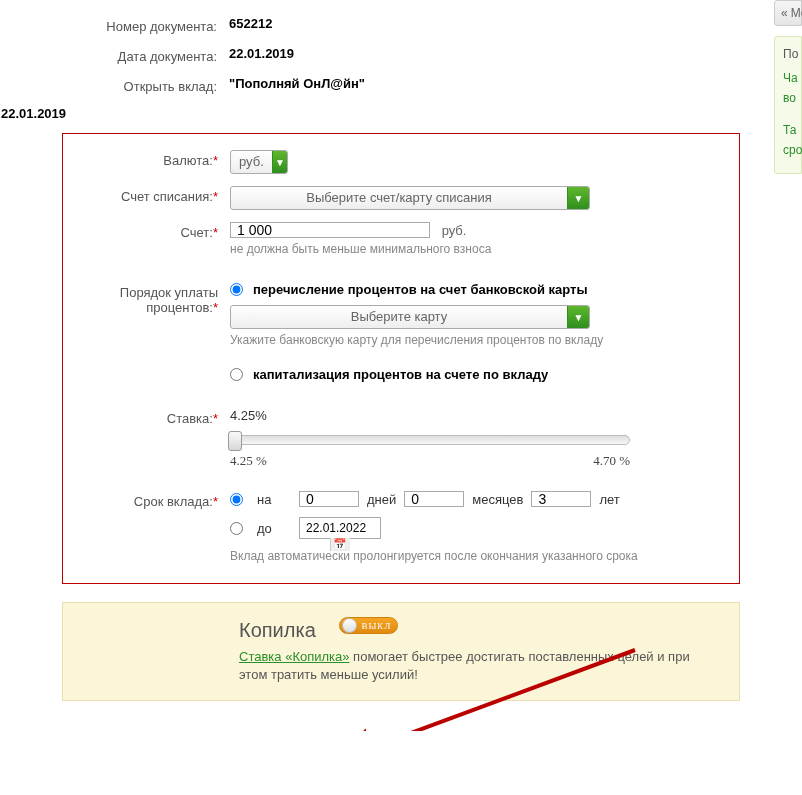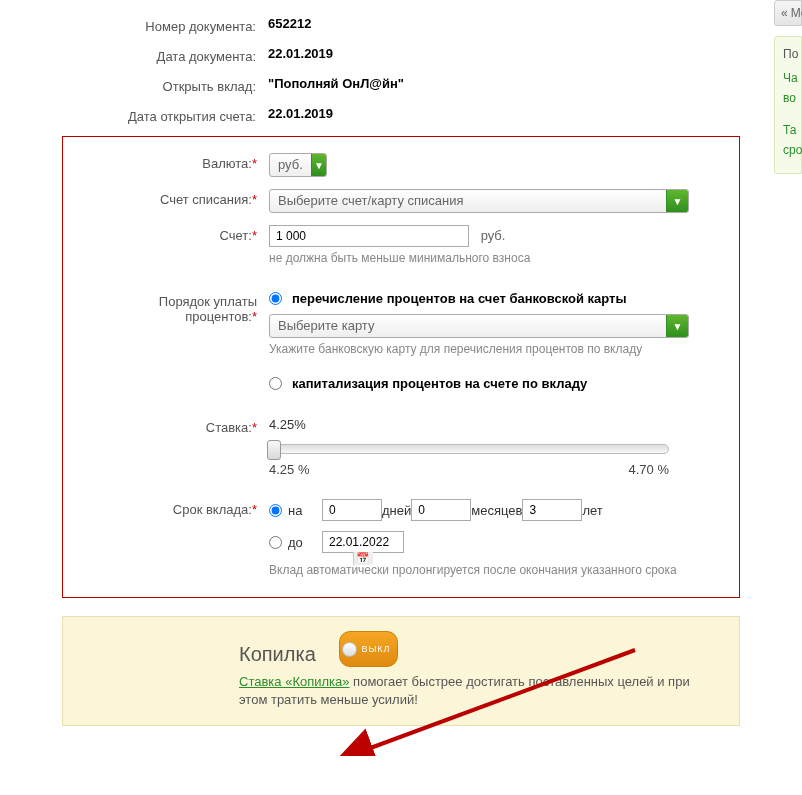"Номер документа:" .row { margin-left: 32px -> none; padding: 6px 8px -> 6px 1px }
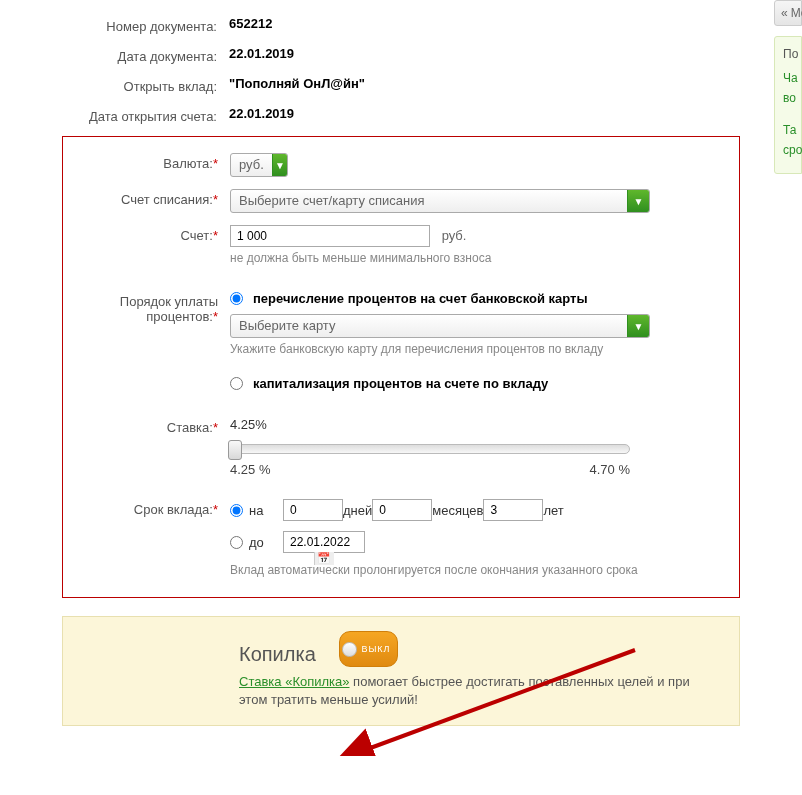"Дата открытия счета:" div.label { html: <div>Дата открытия счета:</div> -> none }
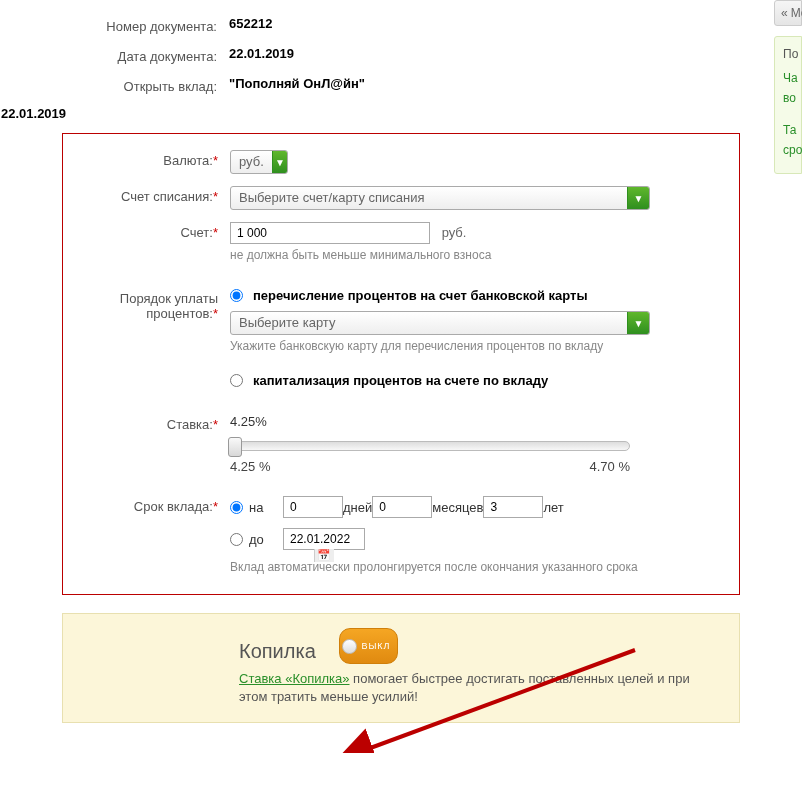"Выберите счет/карту списания" .dd-wide { text-align: none -> center; width: 420px -> 360px }
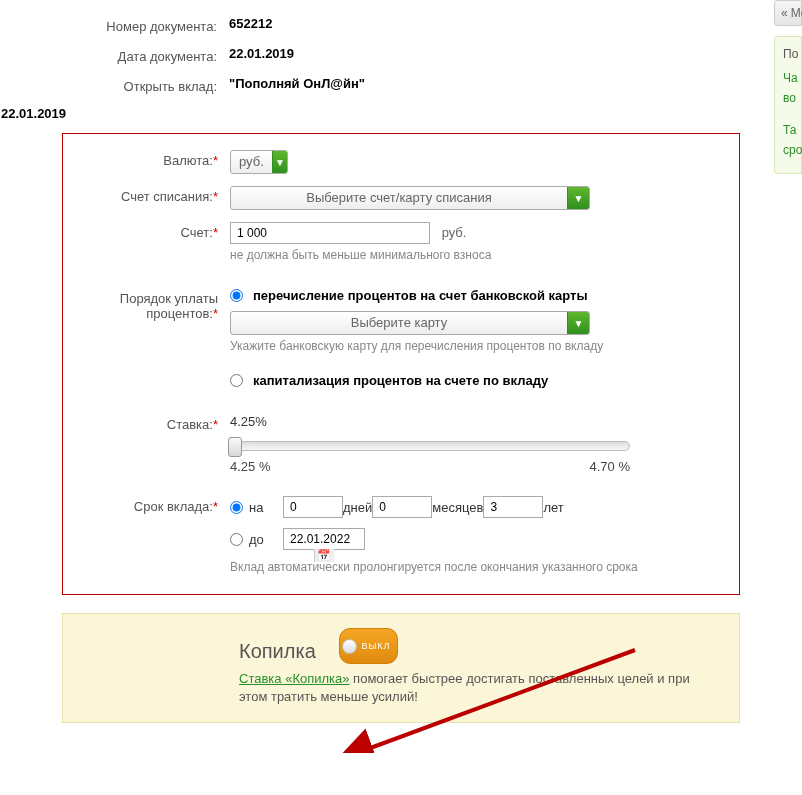"1 000" .input-text { font-size: 12px -> 14px; height: 22px -> 16px }
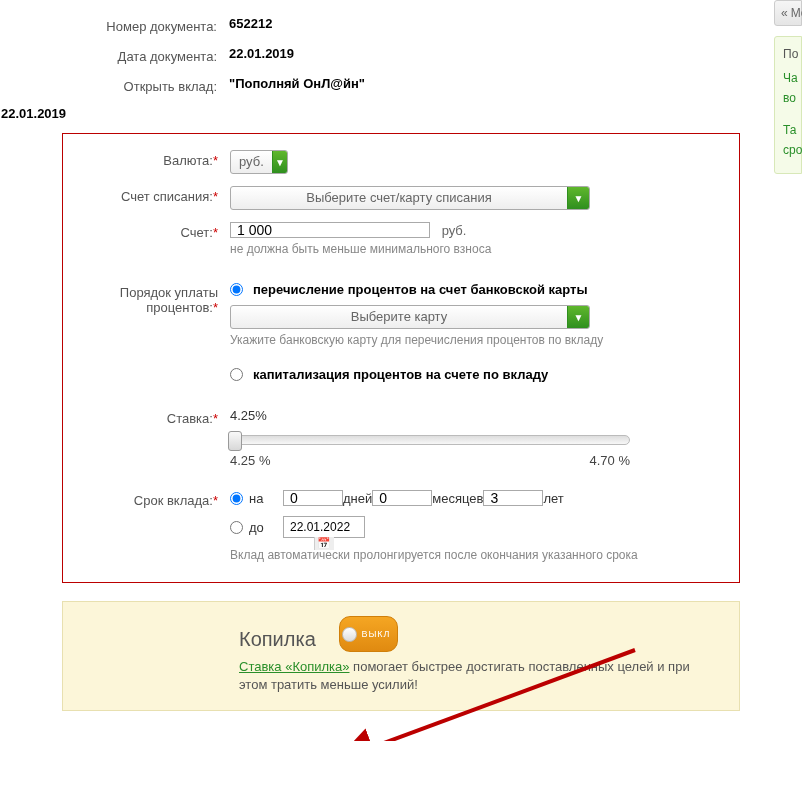"4.25 %" .slider-labels { font-family: none -> Liberation Serif, serif }
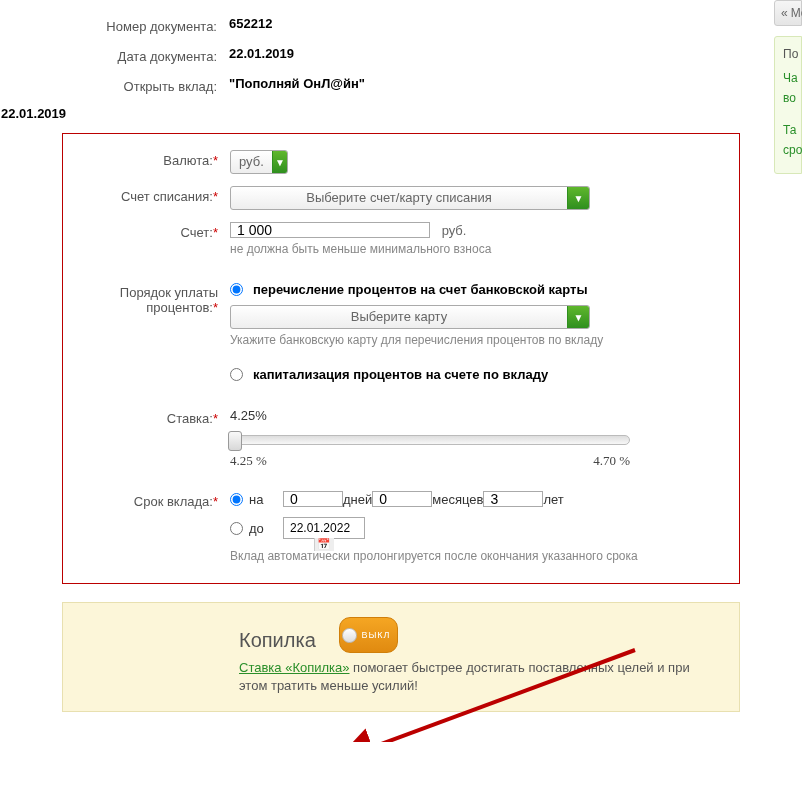"на" .term-row { gap: none -> 8px }
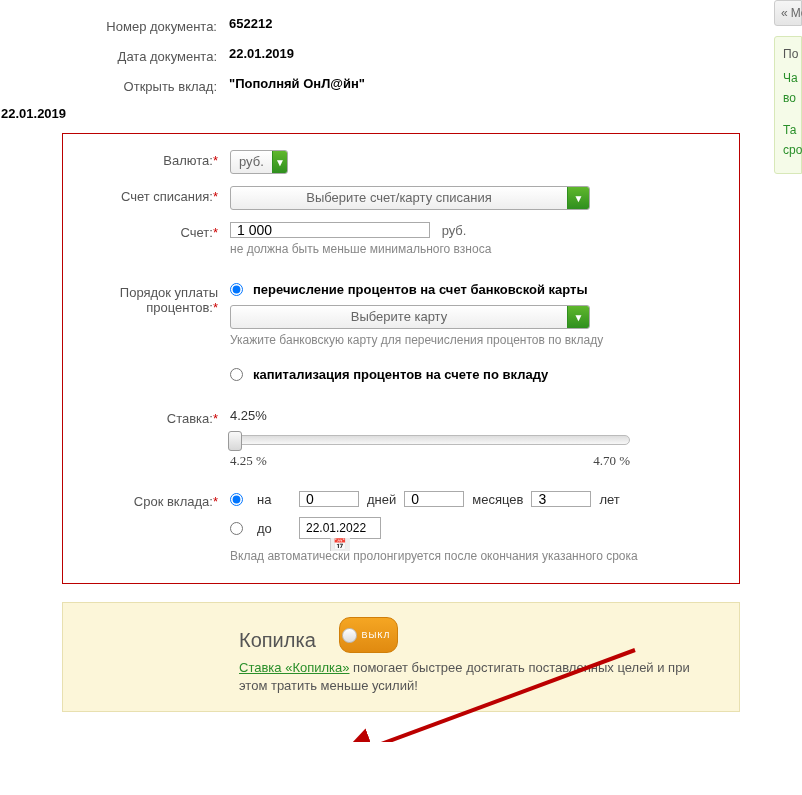"ВЫКЛ" .toggle { font-family: none -> Liberation Serif, serif; height: 36px -> 17px }
